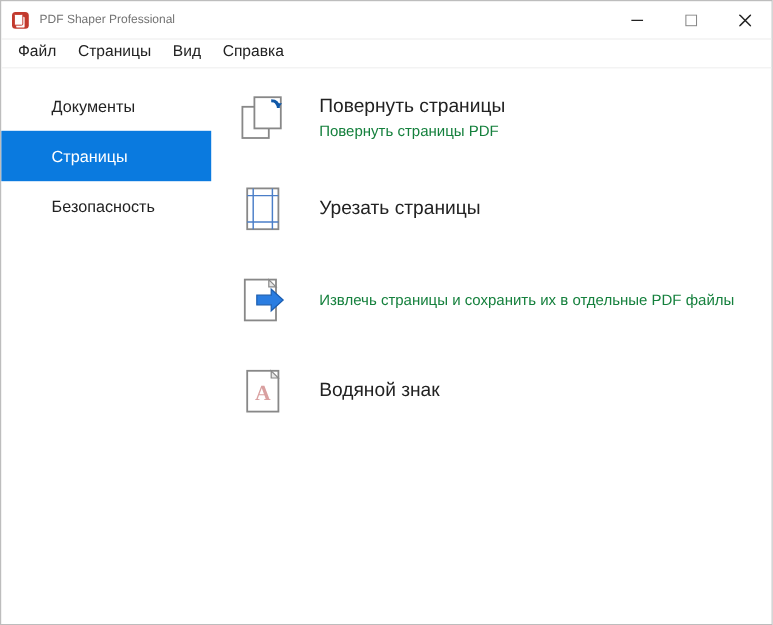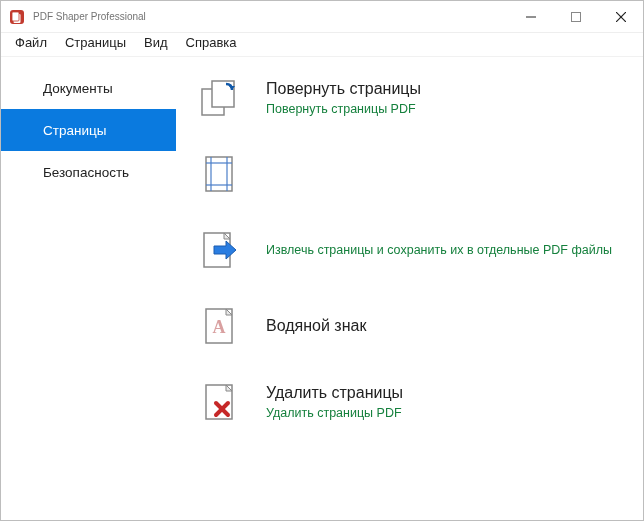"Урезать страницы" div.action-title { html: none -> <div>Урезать страницы</div> }
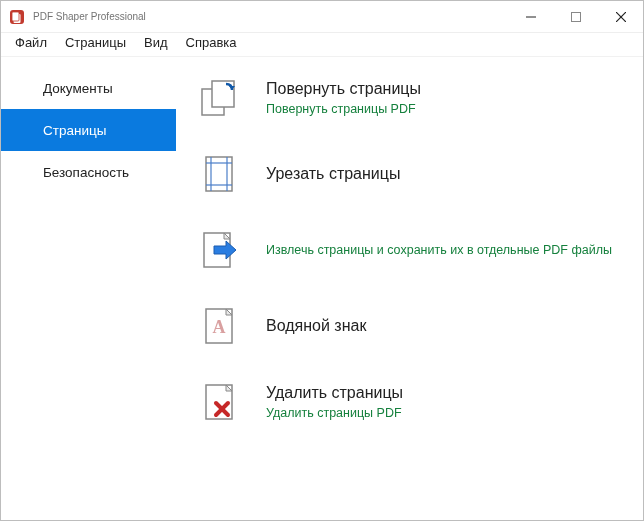"Удалить страницы" div.action-row { html: <div> <span> <svg> <rect></rect> <path></path> <g> <line></line> <line></line> </g> </svg> </span> <div> <div>Удалить страницы</div> <div>Удалить страницы PDF</div> </div> </div> -> none }
